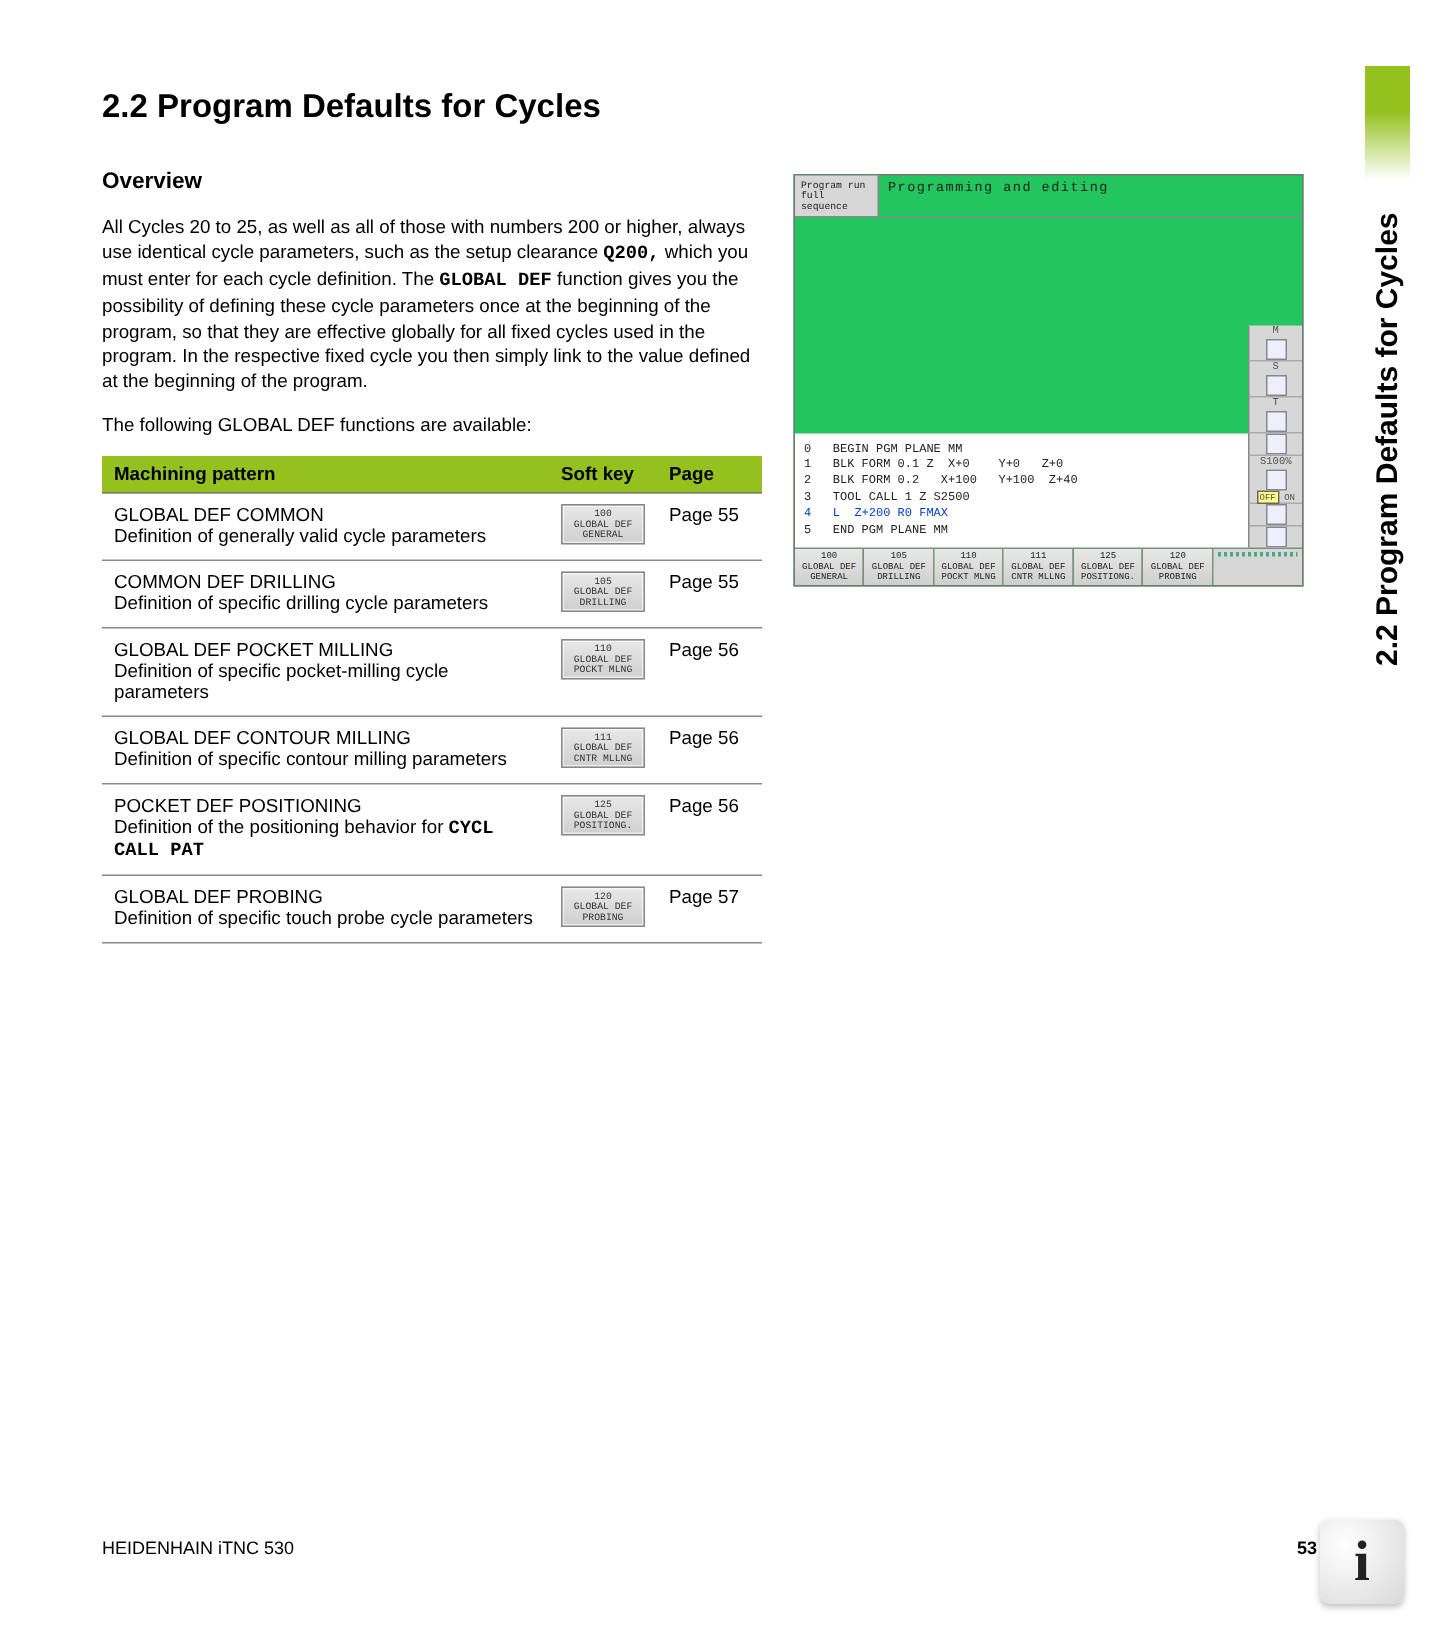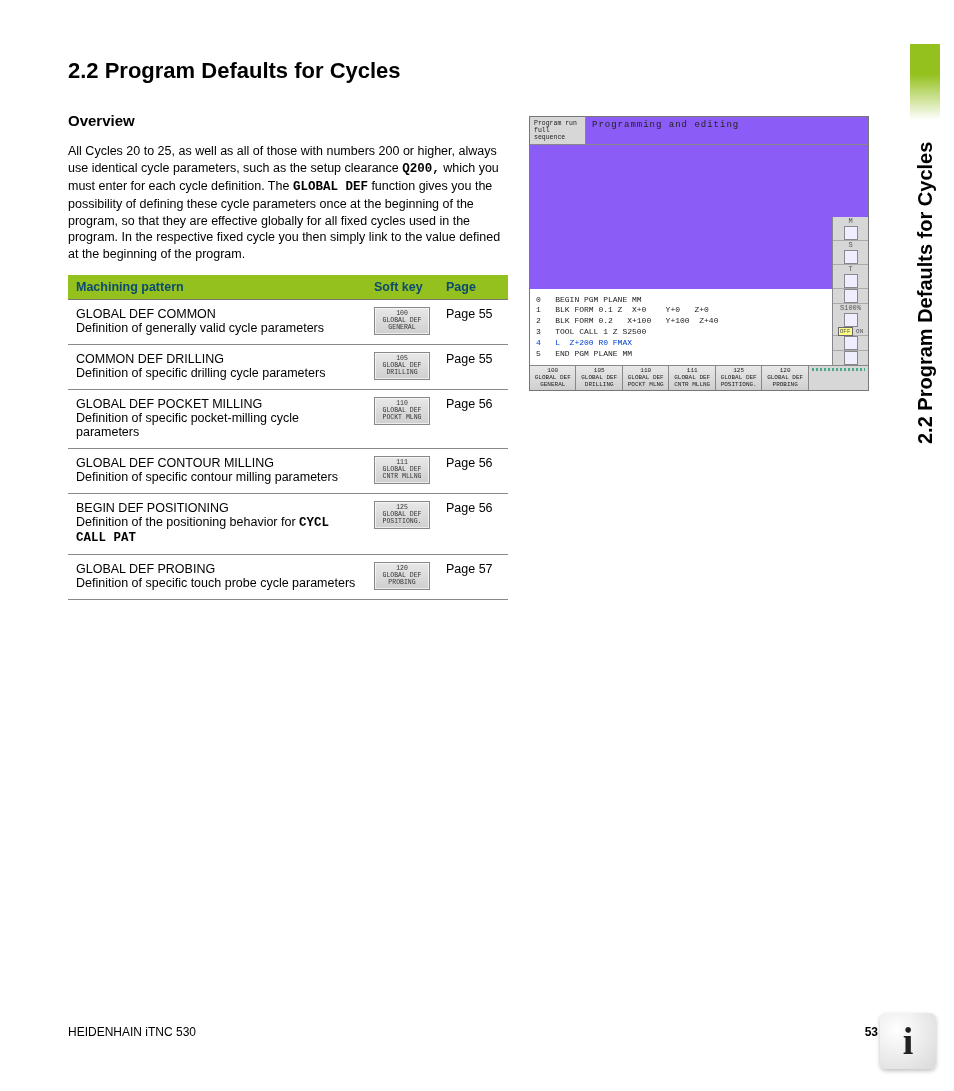"Programming and editing" .shot { background: #8b5cf6 -> #22c55e }
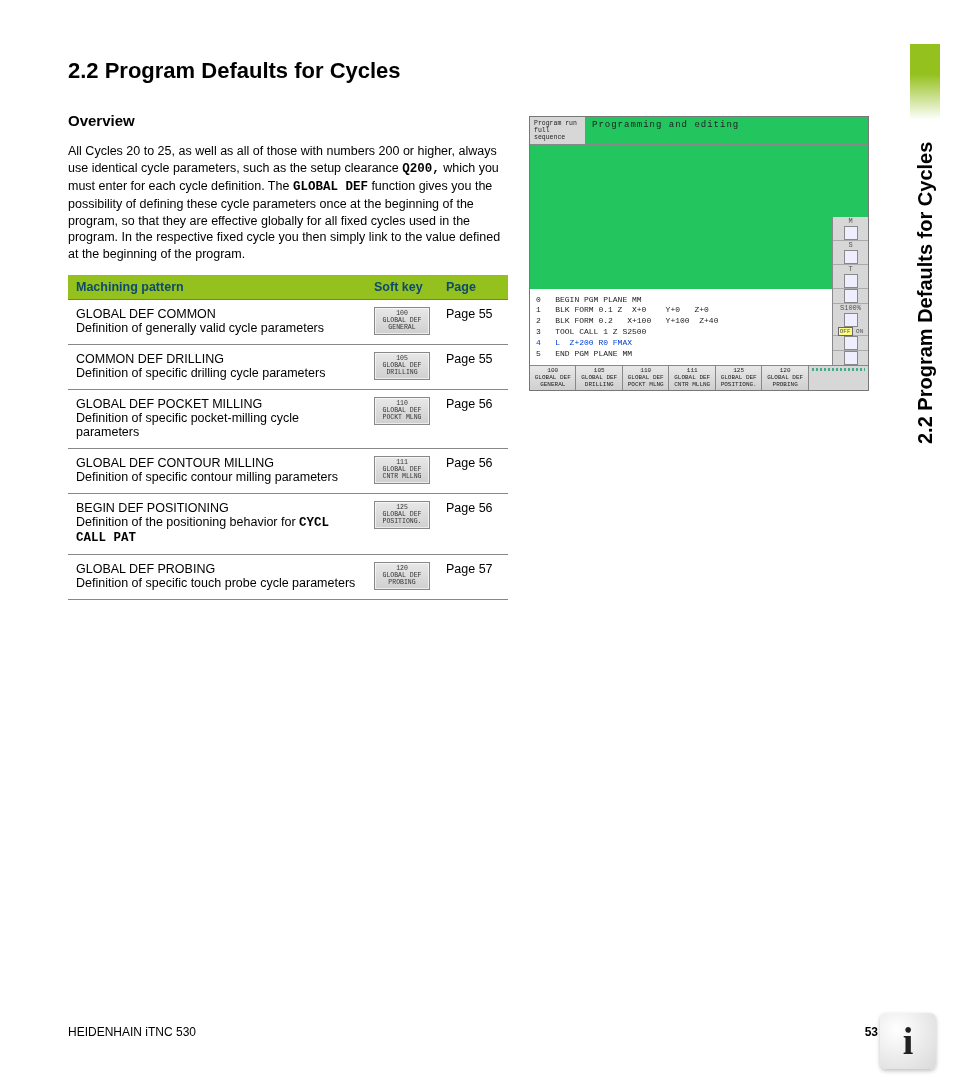"The following GLOBAL DEF functions" p.para { html: none -> <p>The following GLOBAL DEF functions are available:</p> }
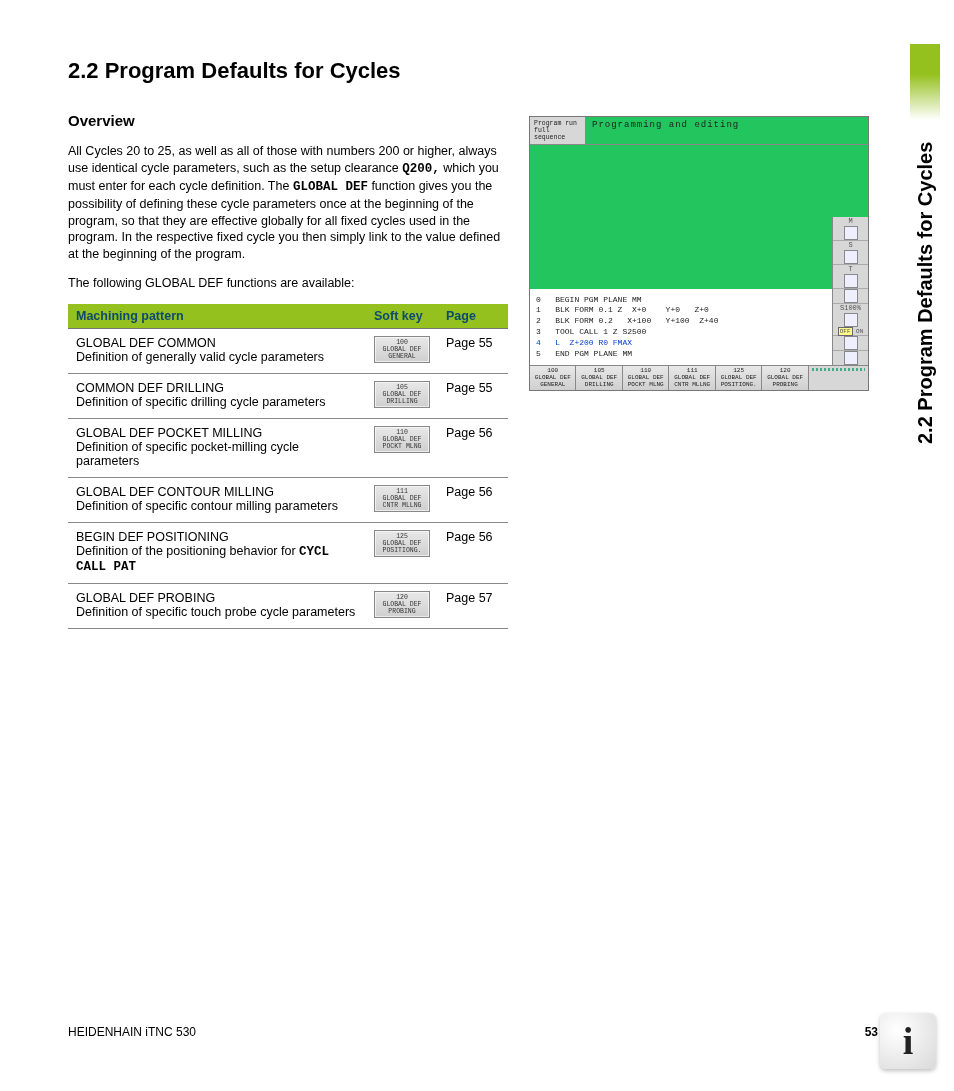"Machining pattern" .tbl thead th { color: #0c4a6e -> #000000 }
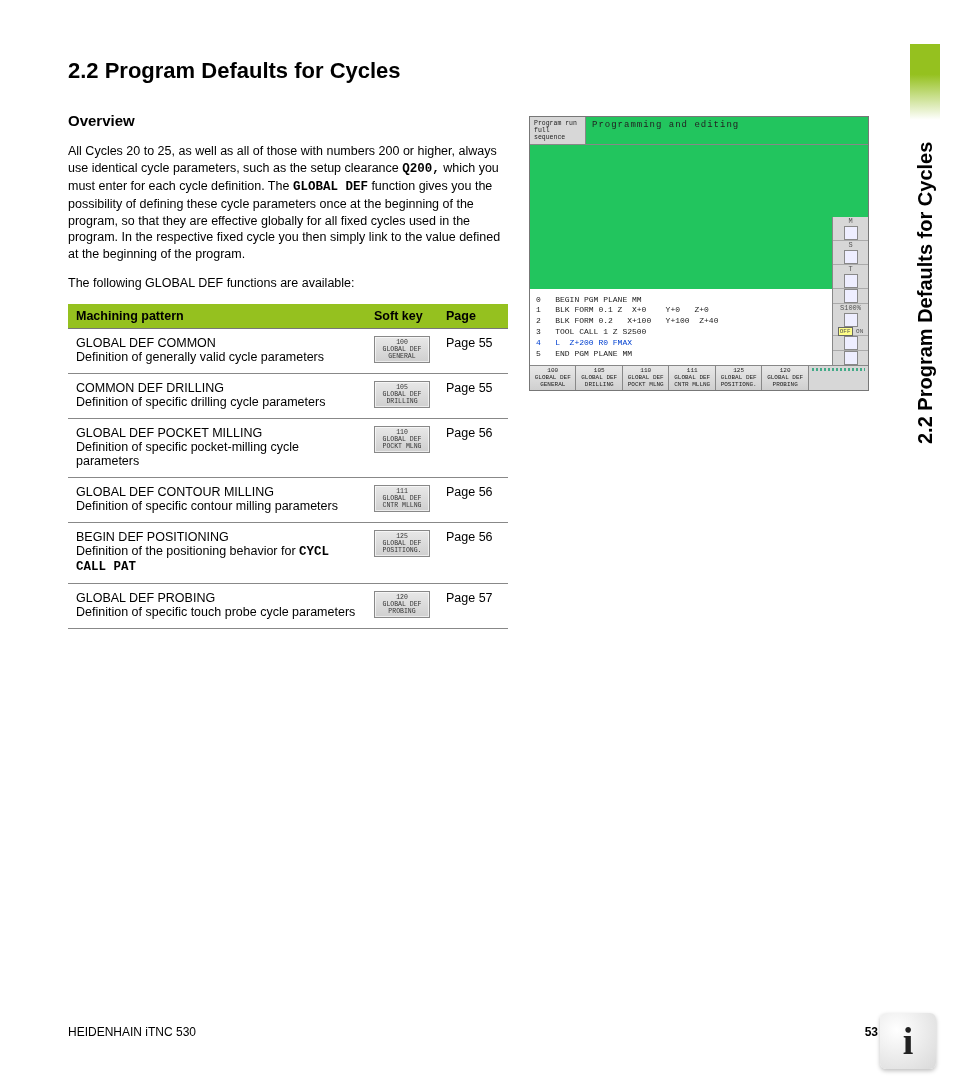"BEGIN DEF POSITIONING" span.row-title { text: BEGIN -> POCKET }
